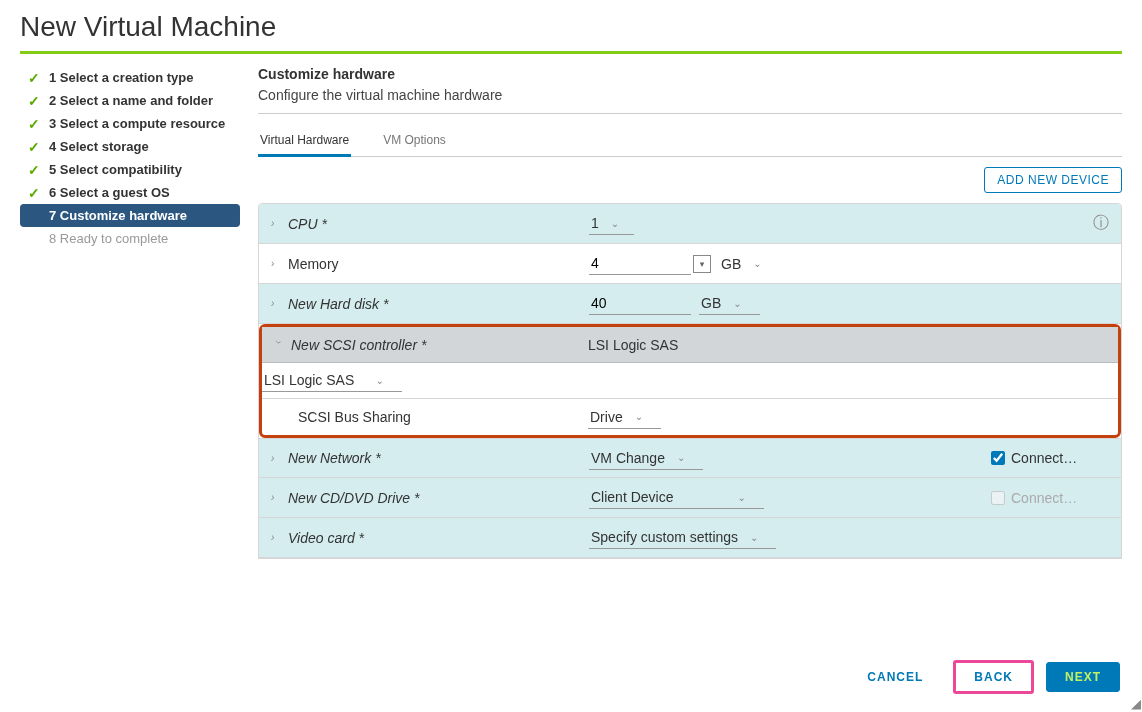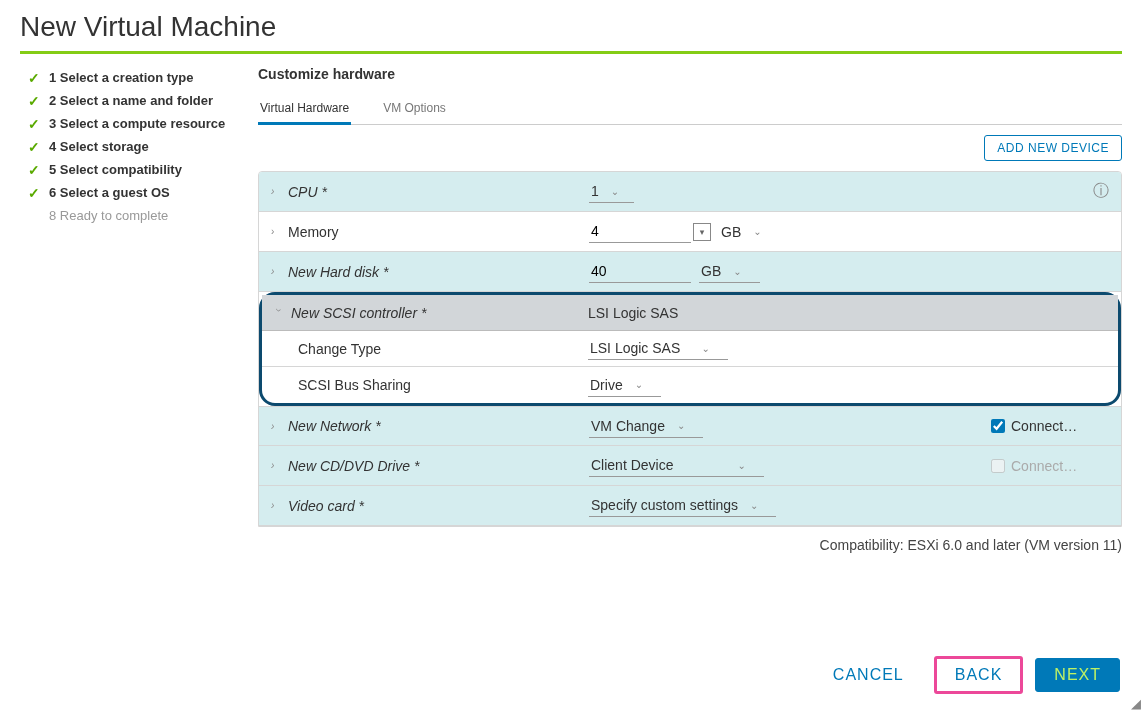"Configure the virtual machine hardware" div.section-subtitle { html: none -> <div>Configure the virtual machine hardware</div> }
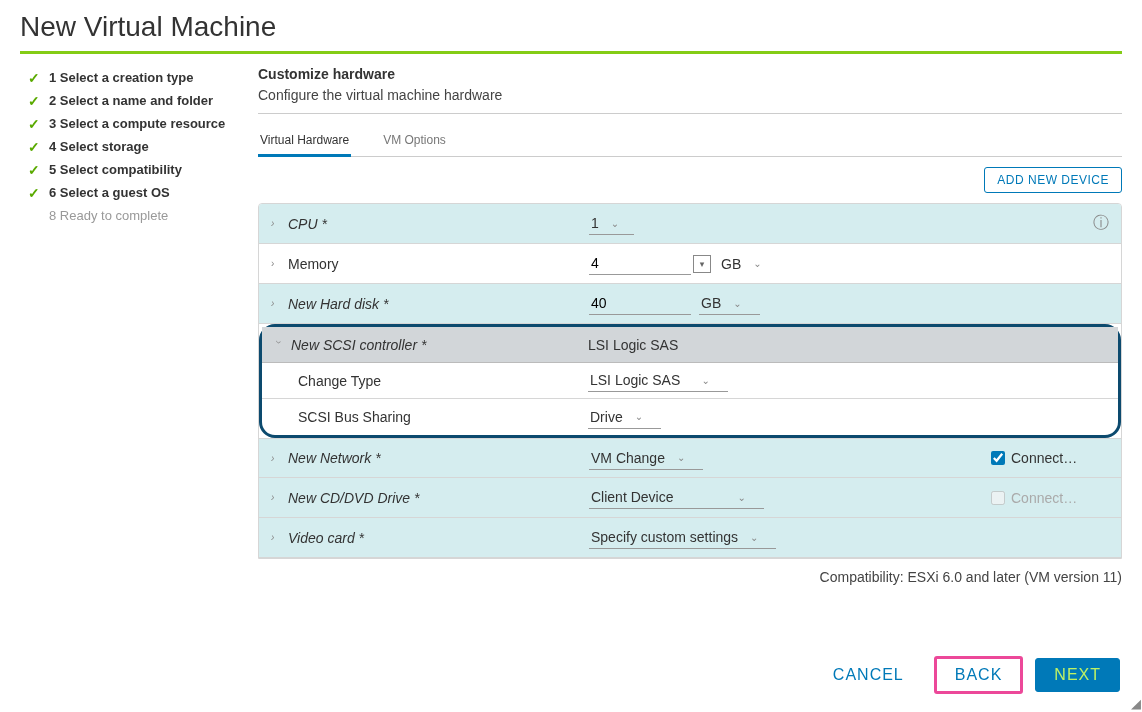"7 Customize hardware" div.wizard-step { html: none -> <div> <span>✓</span> <span>7 Customize hardware</span> </div> }
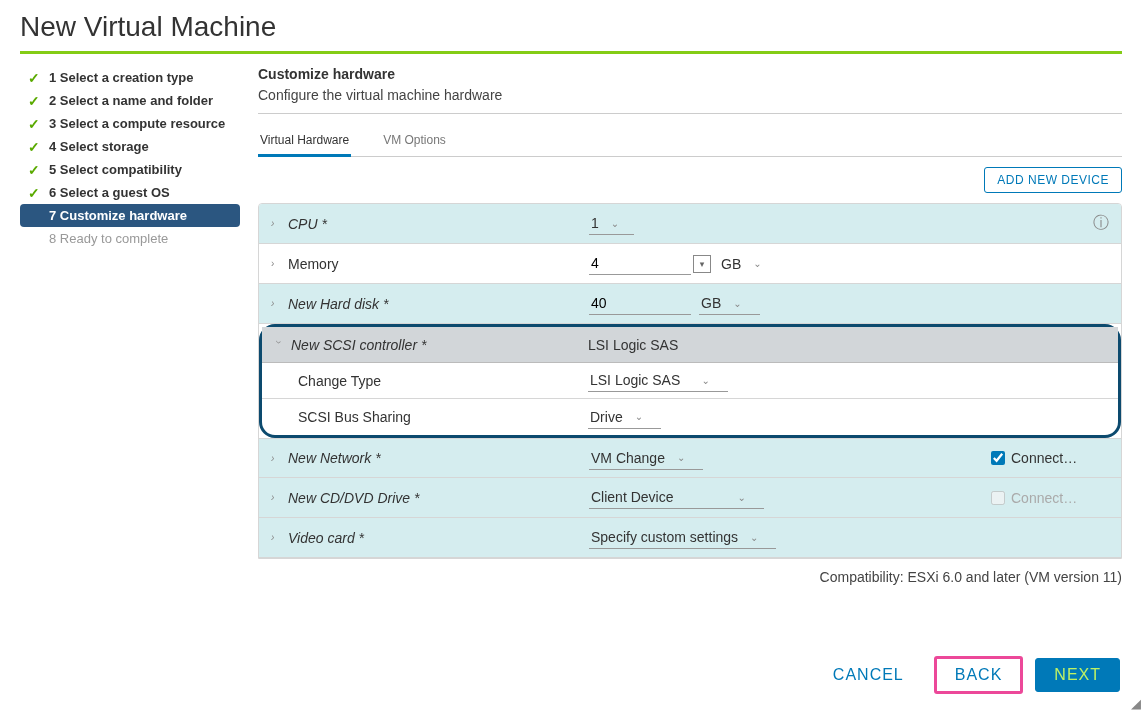"New SCSI controller *" .hw-highlight { border: 3px solid #0c4a6e -> 3px solid #c2410c; border-radius: 16px -> 6px }
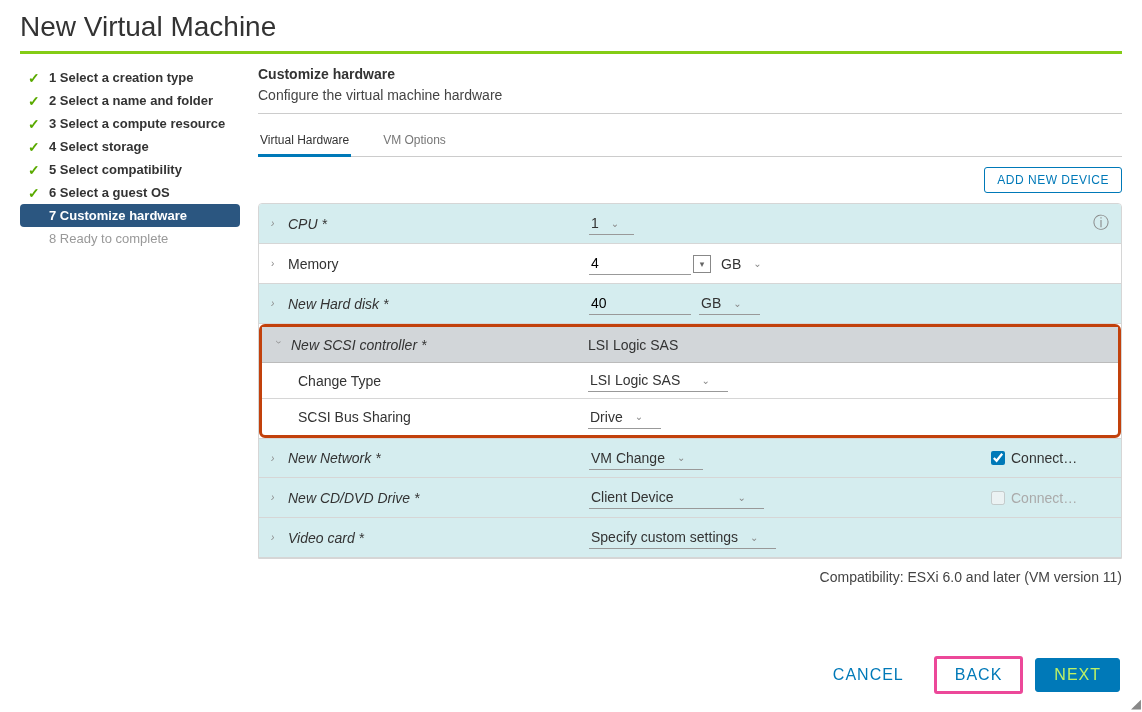"Change Type" div.hw-label { html: <div>Change Type</div> -> none }
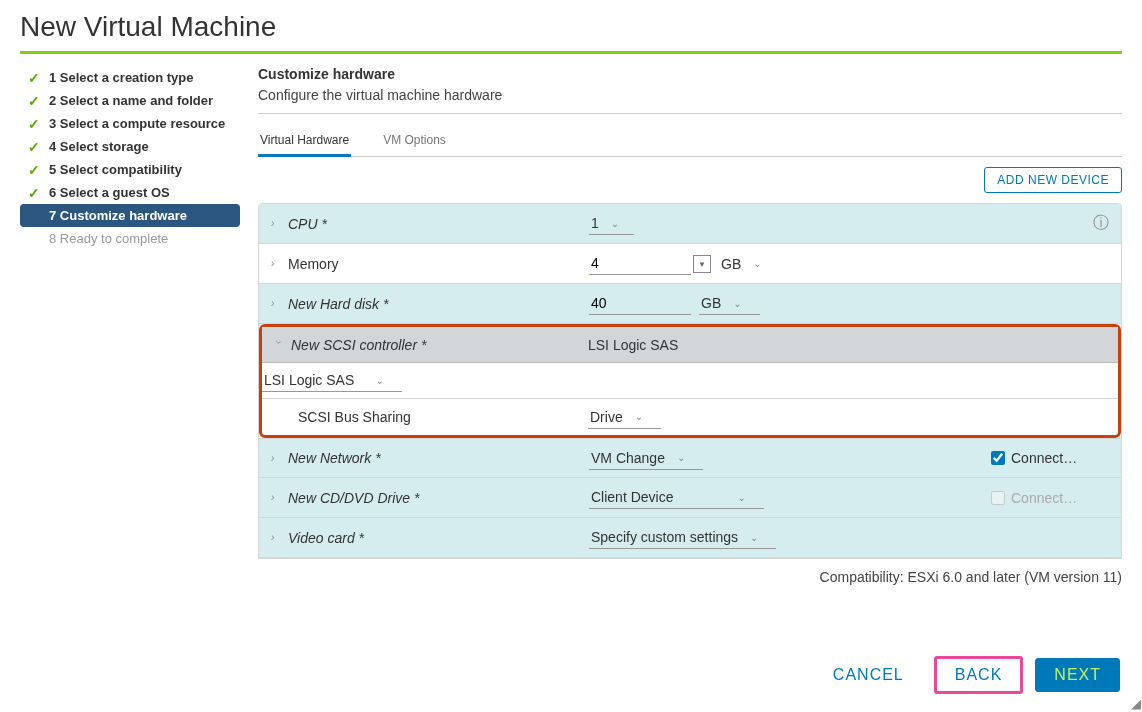"Compatibility: ESXi 6.0 and later" div.compat { html: <div>Compatibility: ESXi 6.0 and later (VM version 11)</div> -> none }
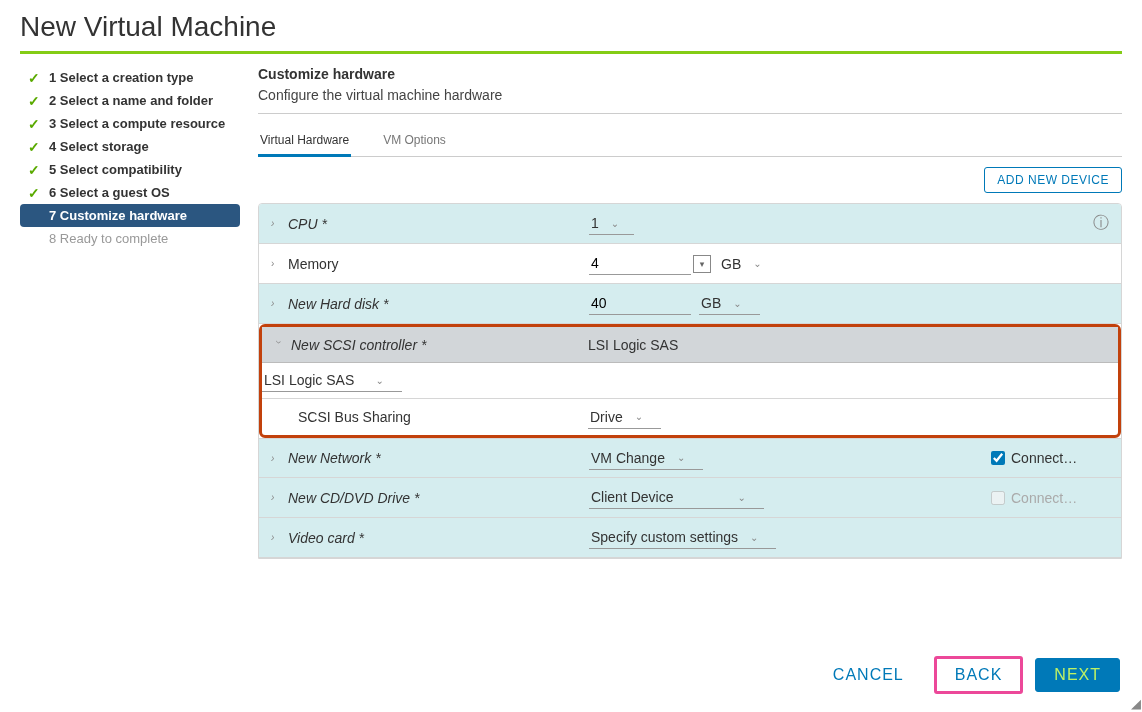"CANCEL" .btn { font-size: 16px -> 12px; font-weight: 400 -> 700 }
